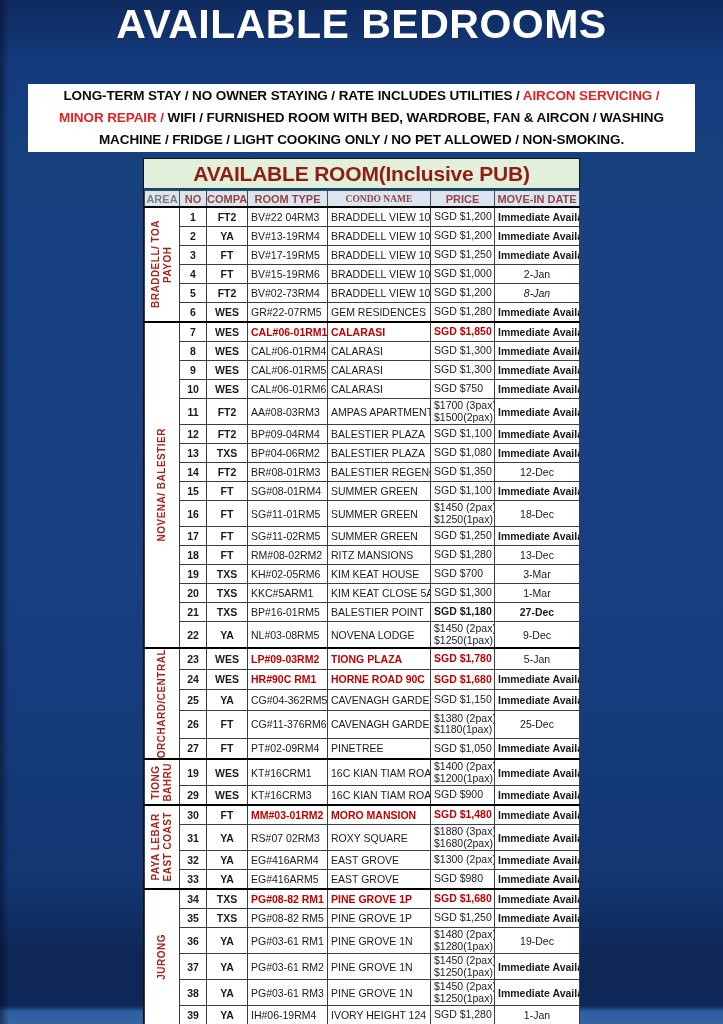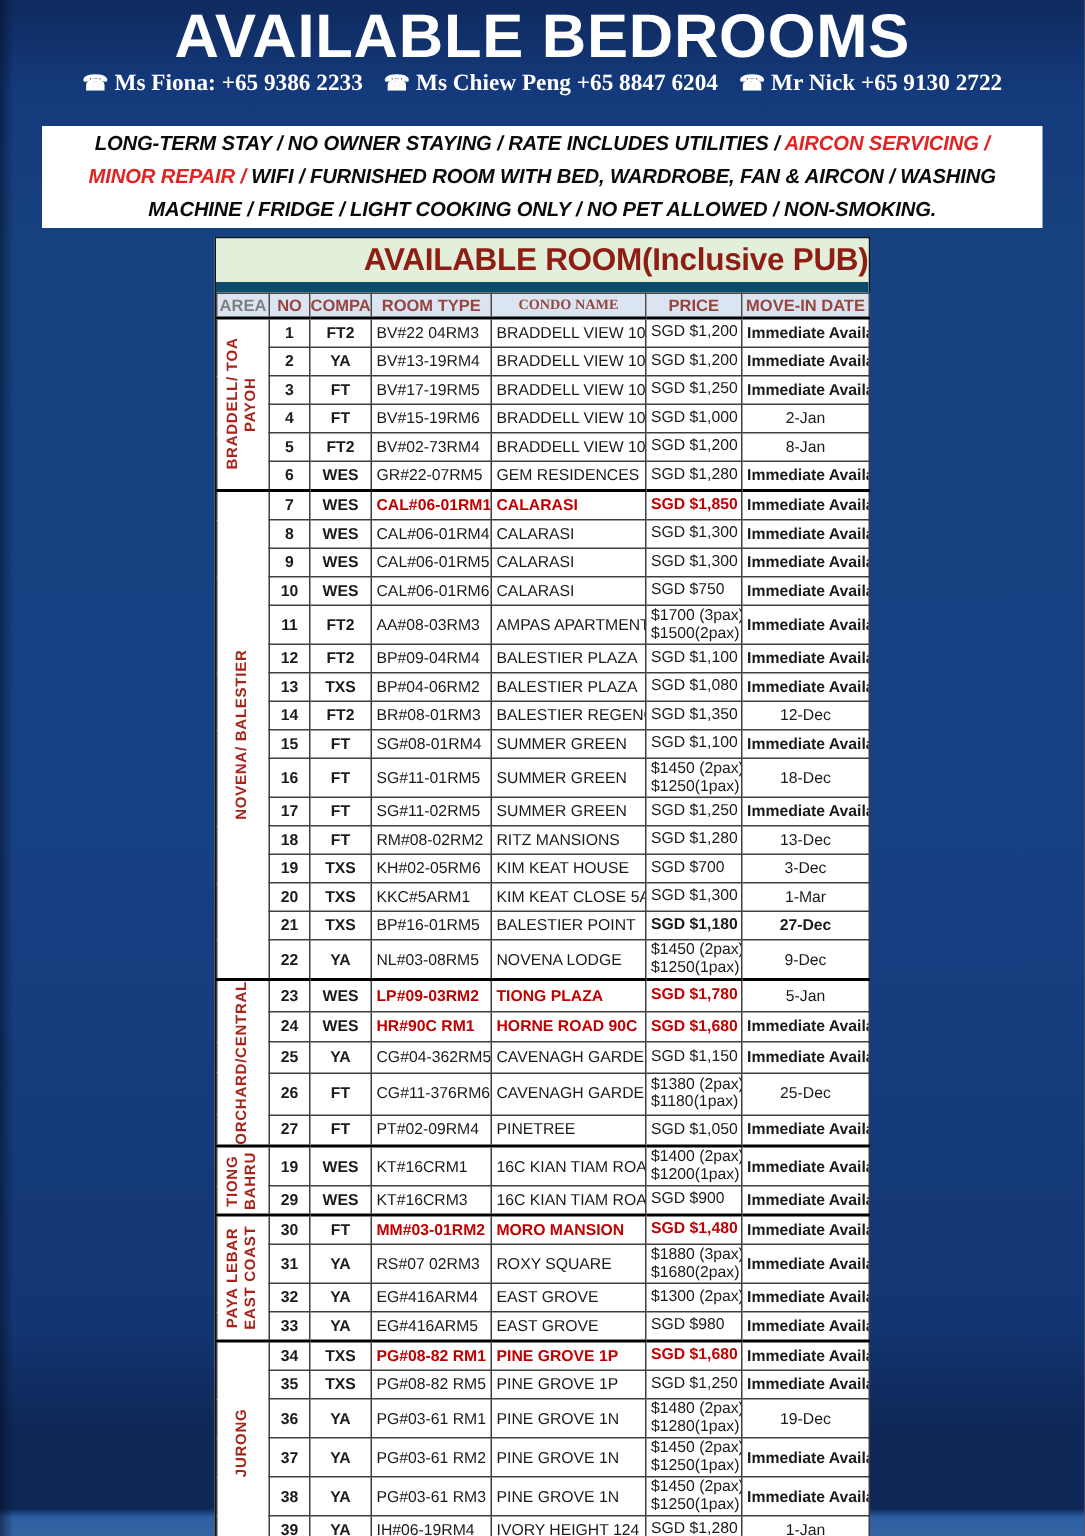"☎ Ms Fiona: +65 9386" div { html: <div><span><span>☎</span><span>Ms Fiona: +65 9386 2233</span></span><span><span>☎</span><span>Ms Chiew Peng +65 8847 6204</span></span><span><span>☎</span><span>Mr Nick +65 9130 2722</span></span></div> -> none }
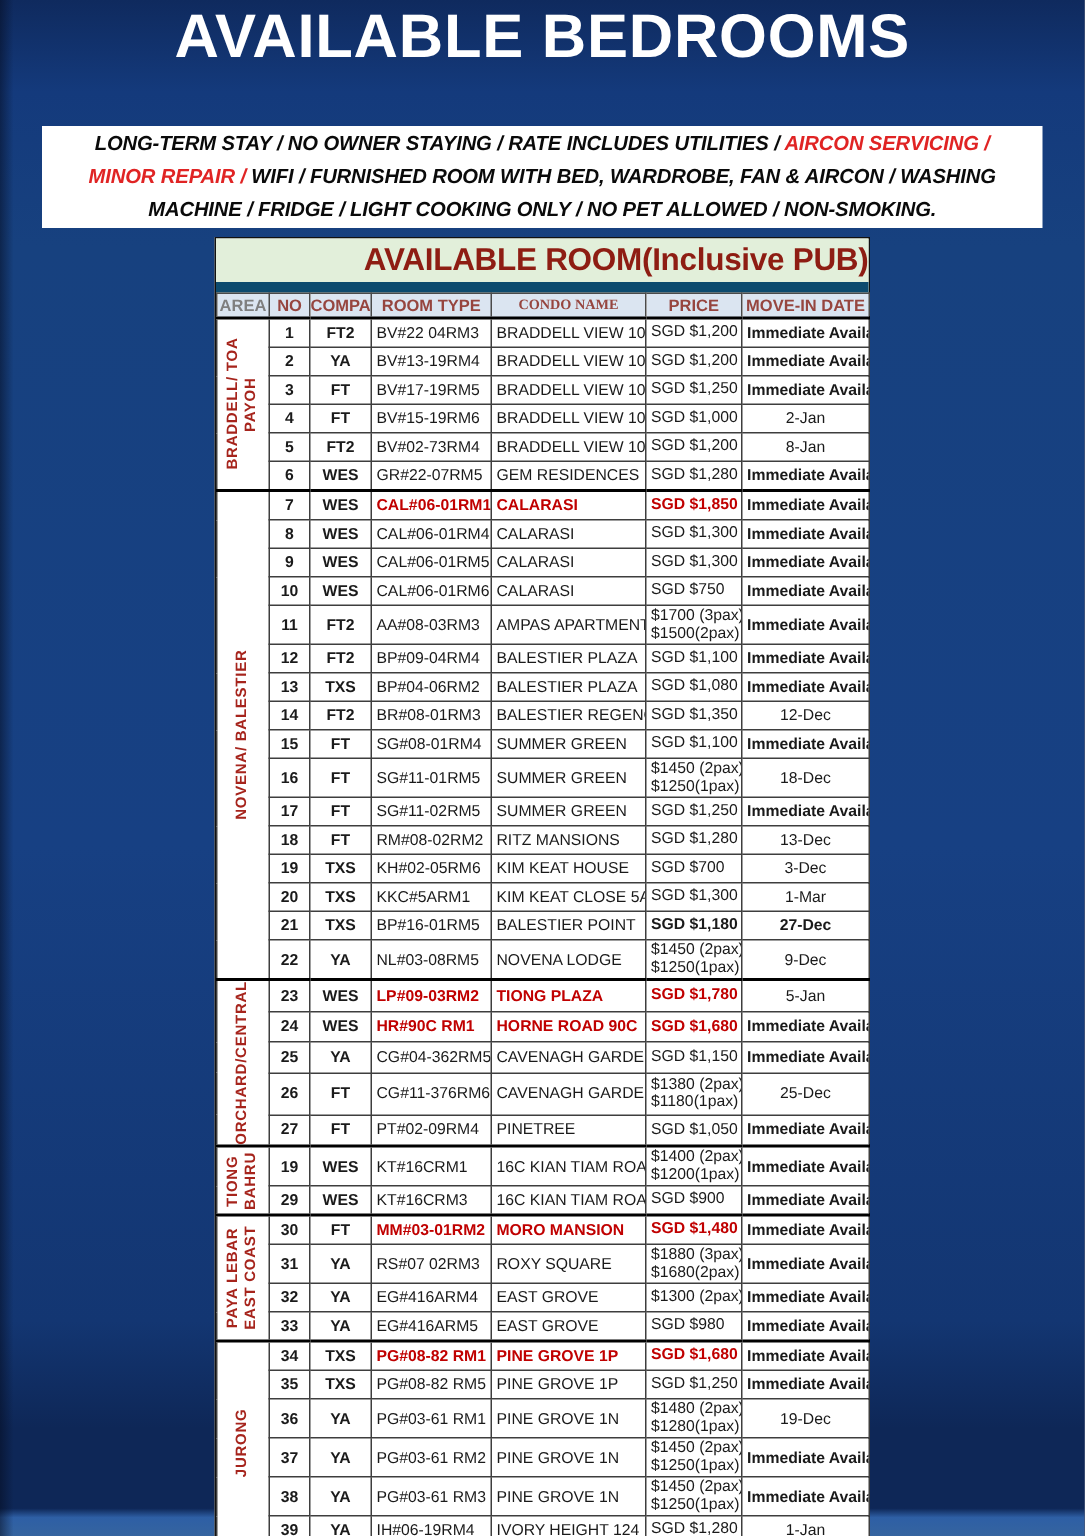"LONG-TERM STAY / NO OWNER" .notice { font-style: italic -> none }
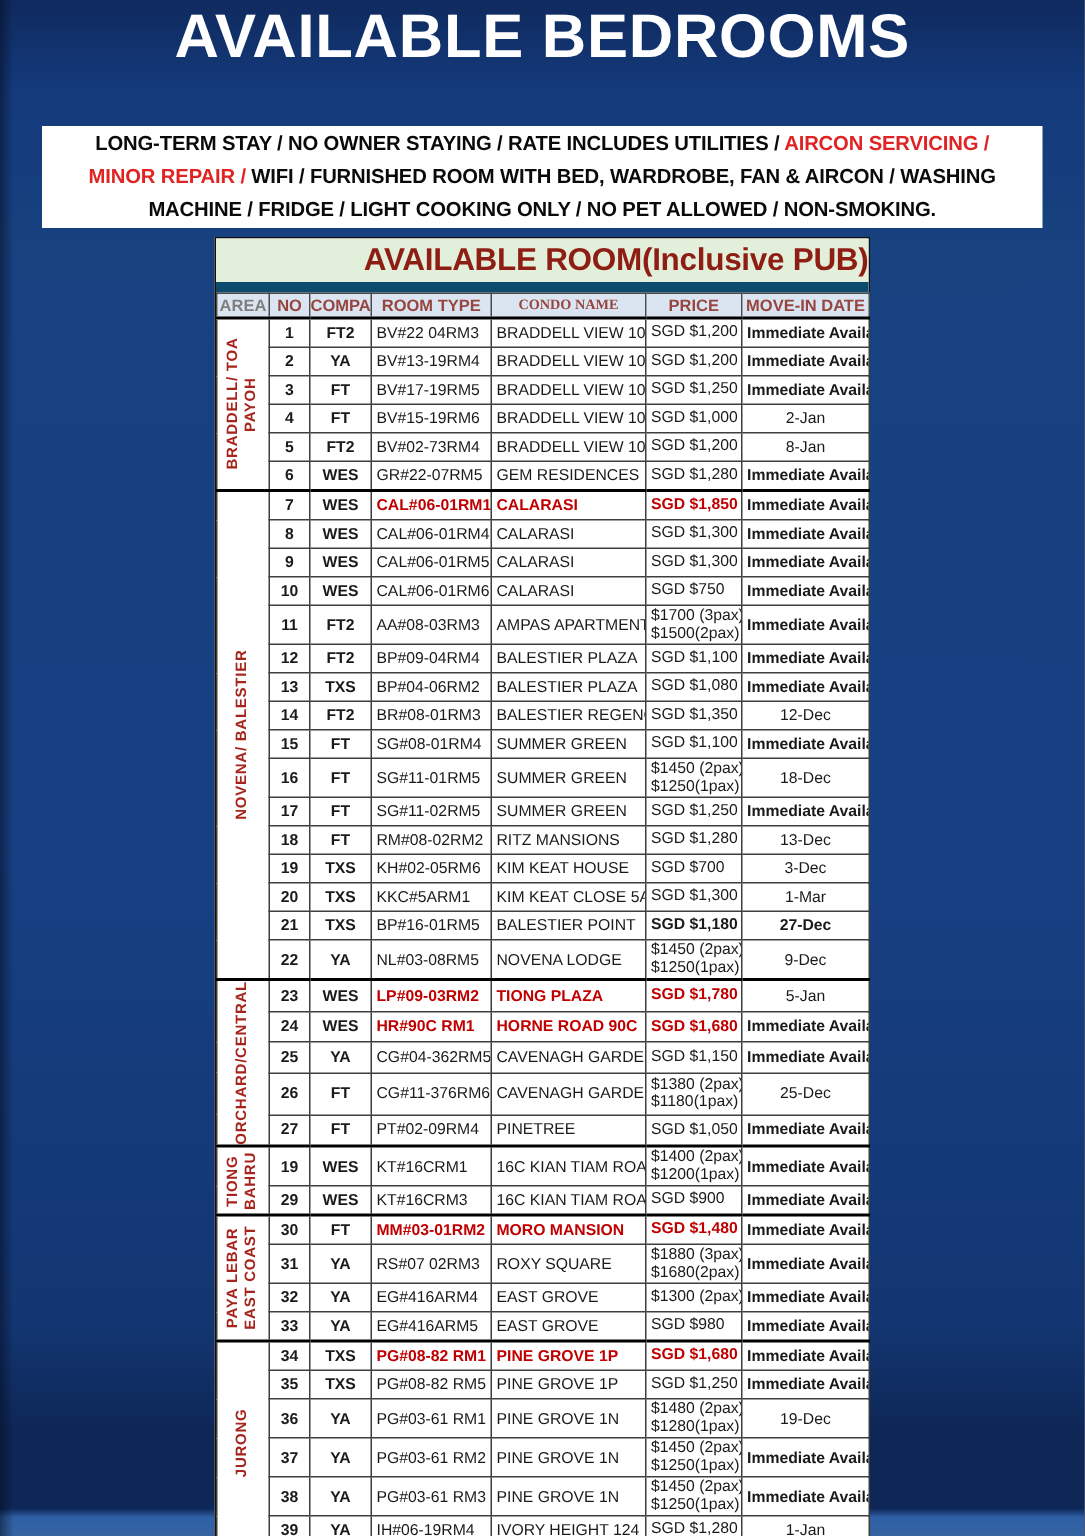"AVAILABLE ROOM(Inclusive PUB)" .tbl-title { border-bottom: 7px solid #0c4a6e -> 2px solid #0c4a6e; text-align: right -> center }
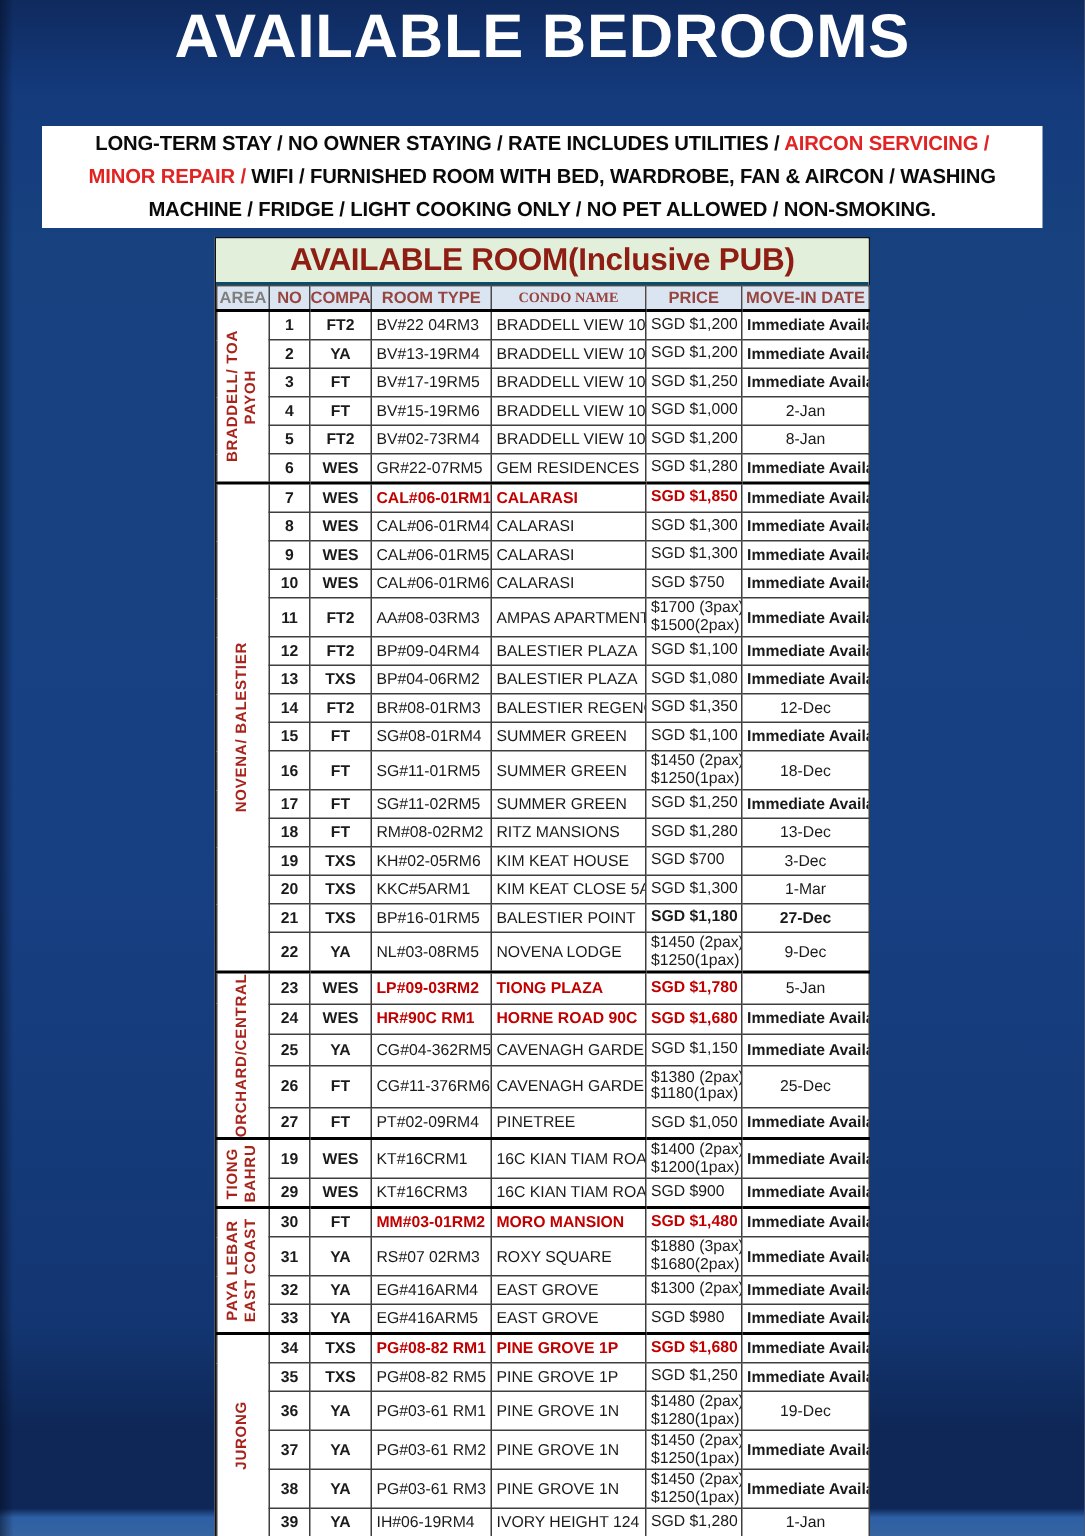"8-Jan" td.mv-cyan { font-style: none -> italic }
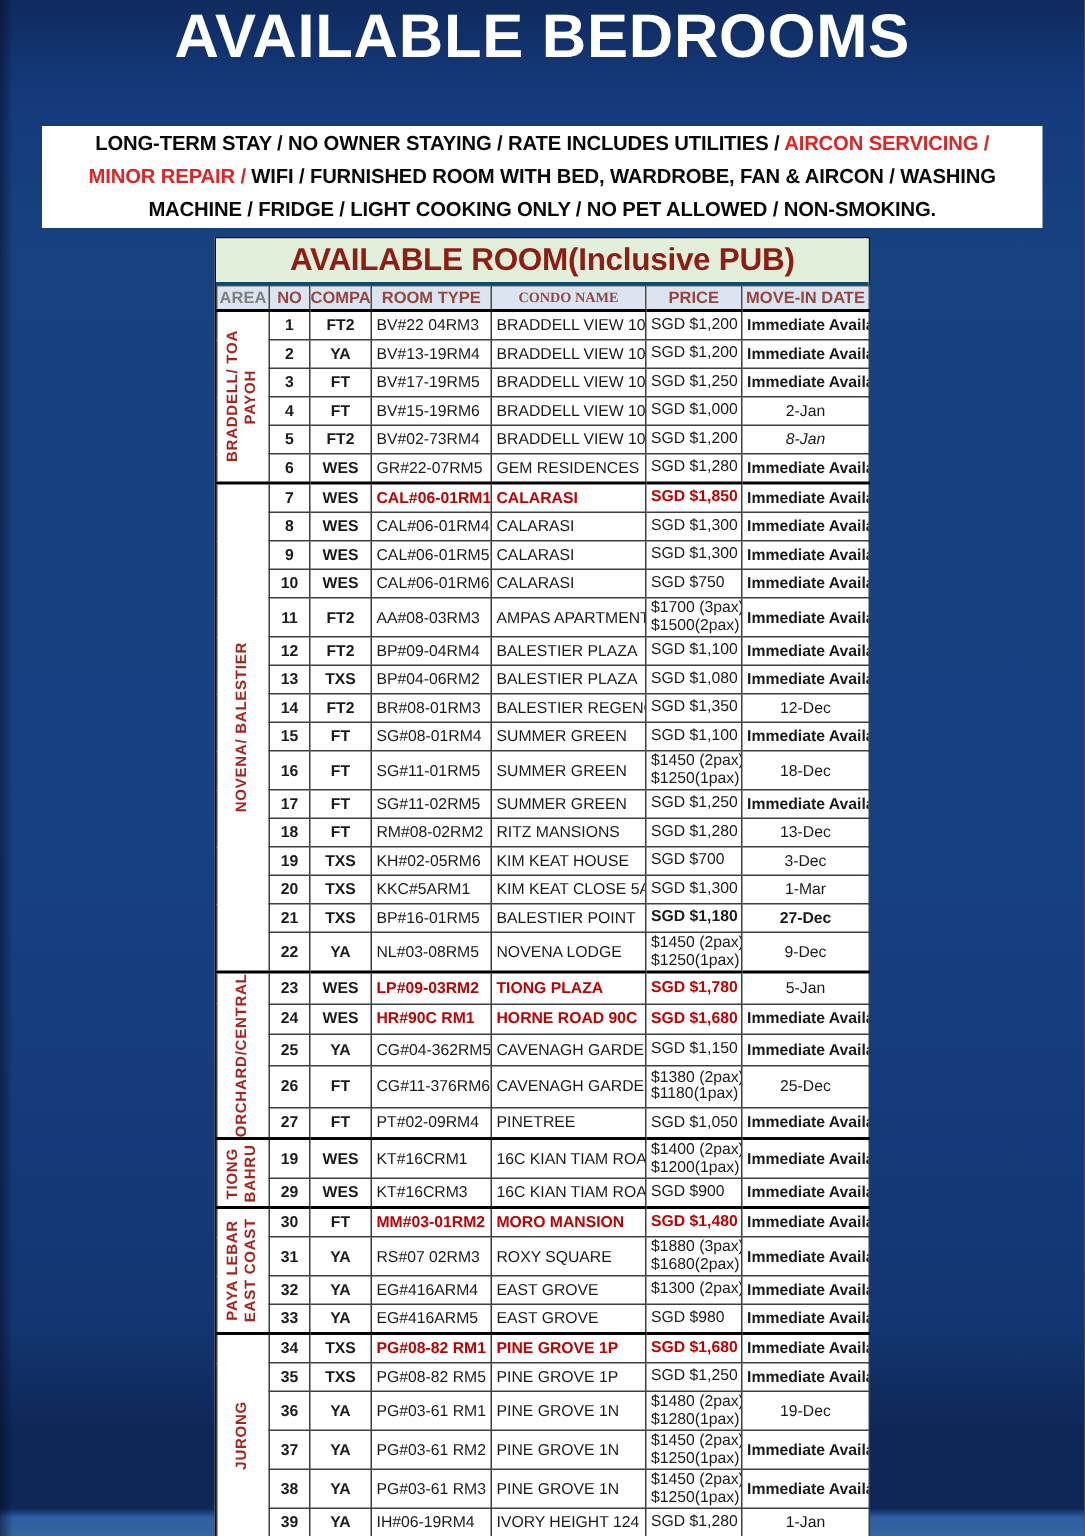"3-Dec" td.c-move { text: 3-Dec -> 3-Mar }
